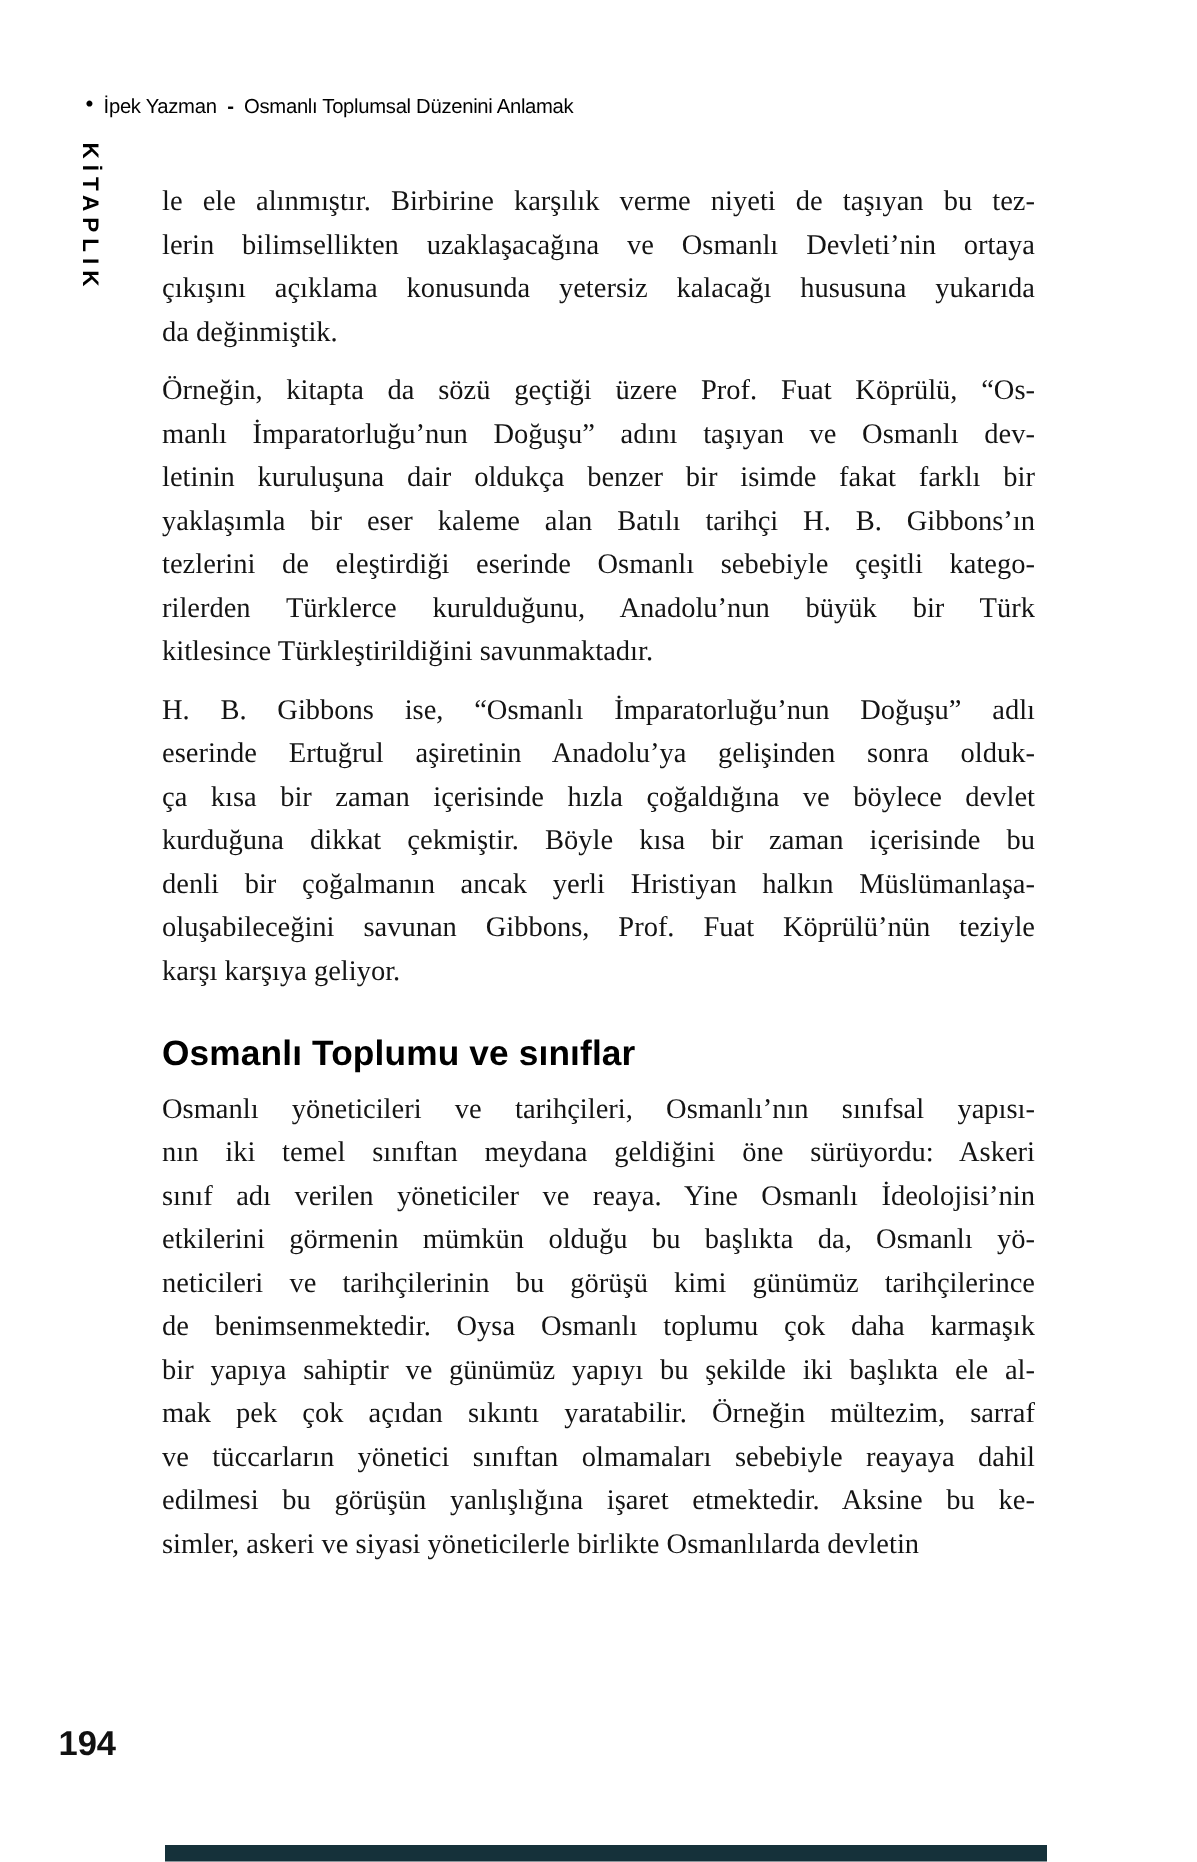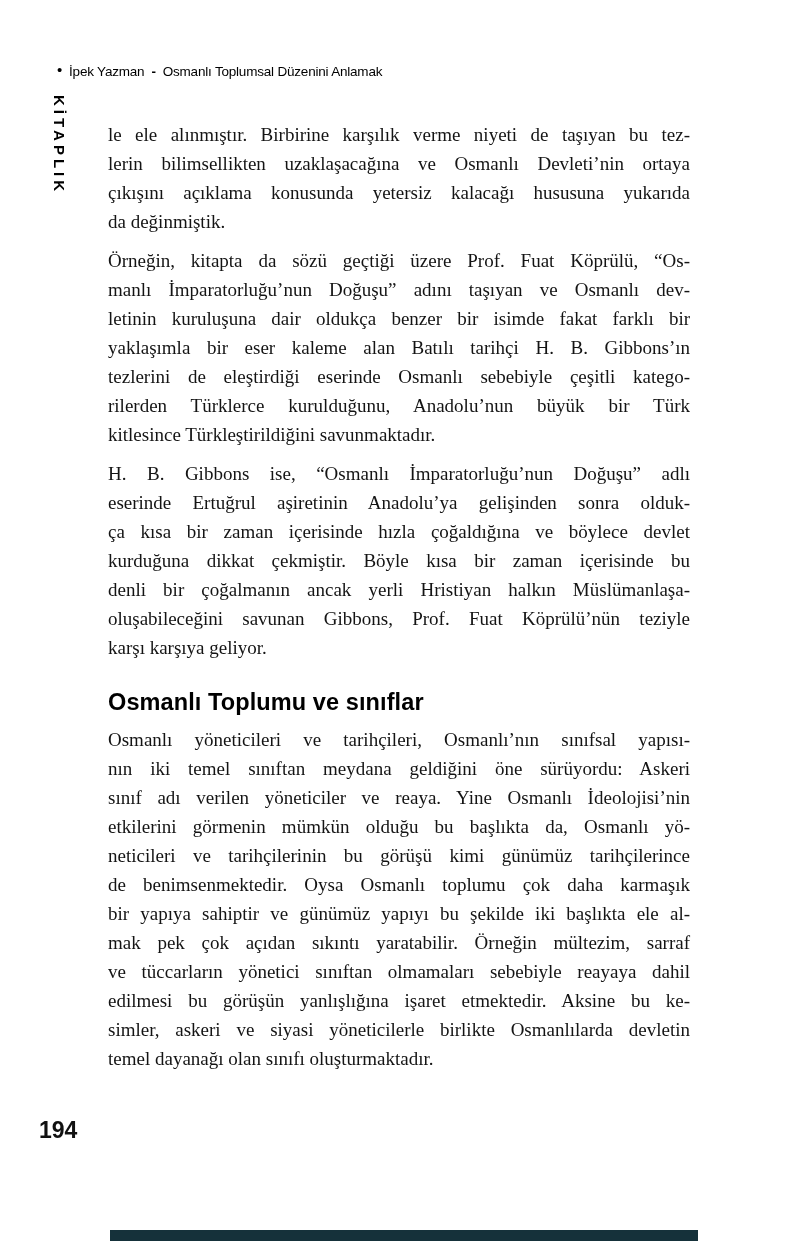"temel dayanağı olan sınıfı" div.line { html: <div>temel dayanağı olan sınıfı oluşturmaktadır.</div> -> none }
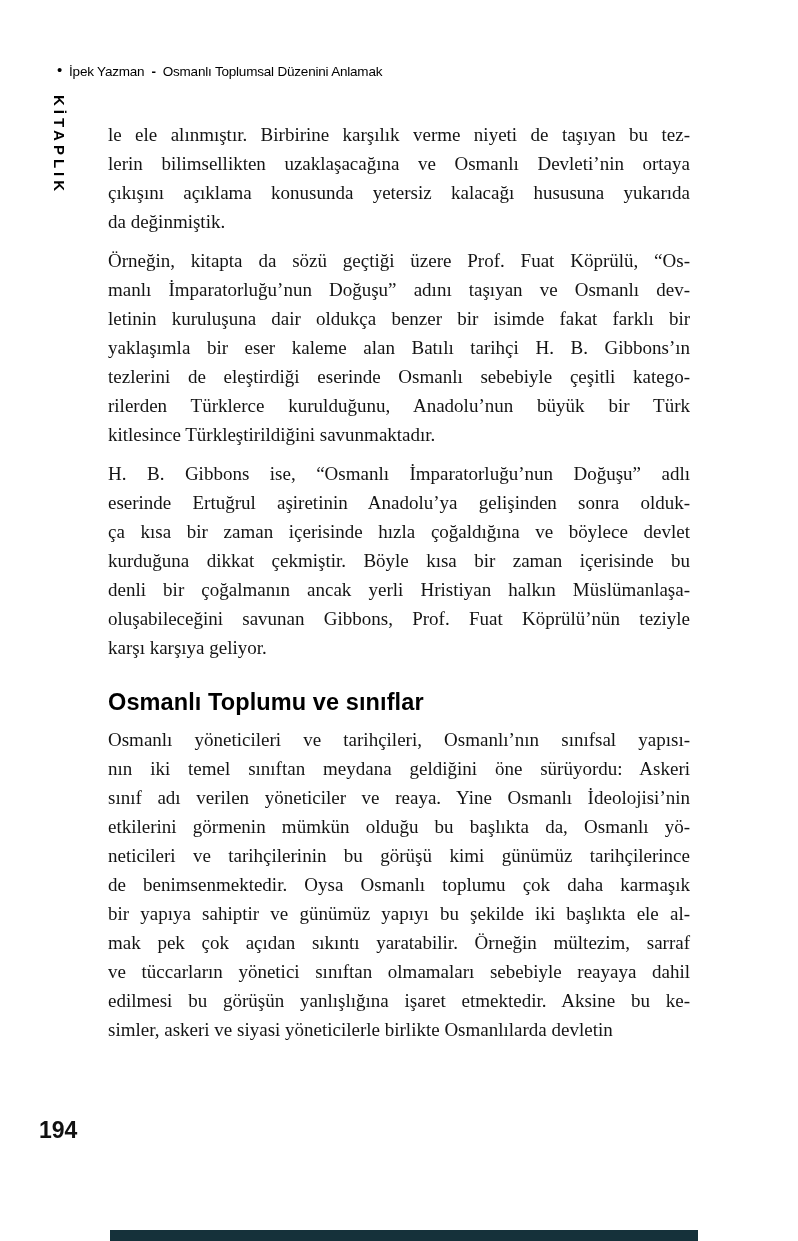"194" .page-number { top: 1117px -> 1149px }
